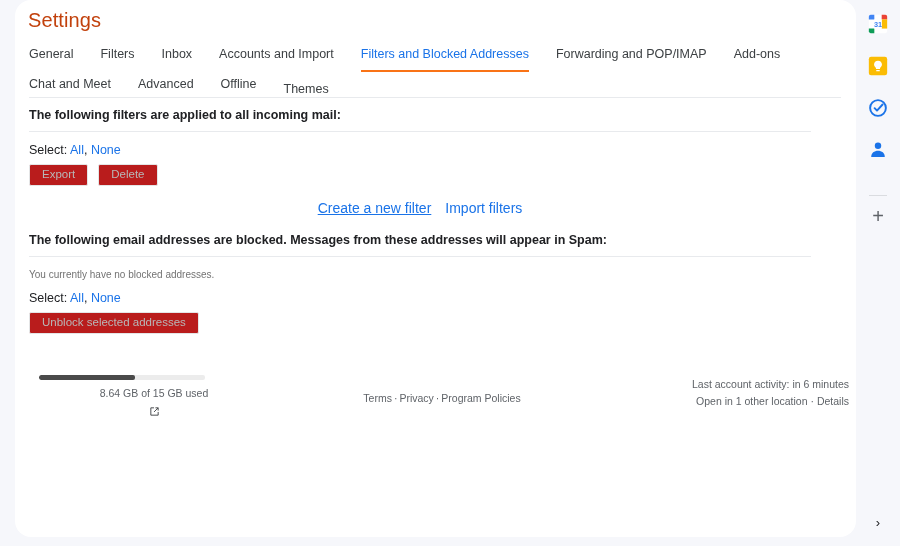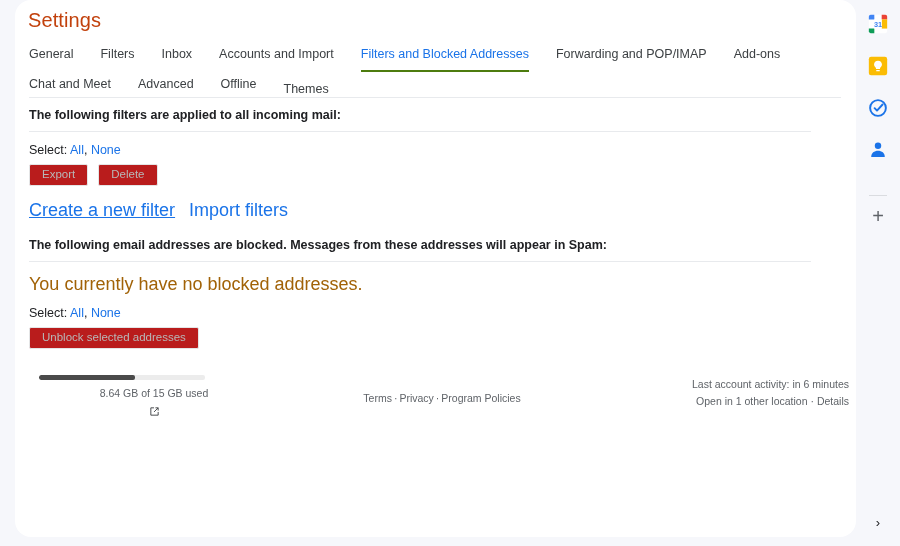"Filters and Blocked Addresses" .tab.active { border-bottom: 2px solid #4d7c0f -> 2px solid #f97316 }
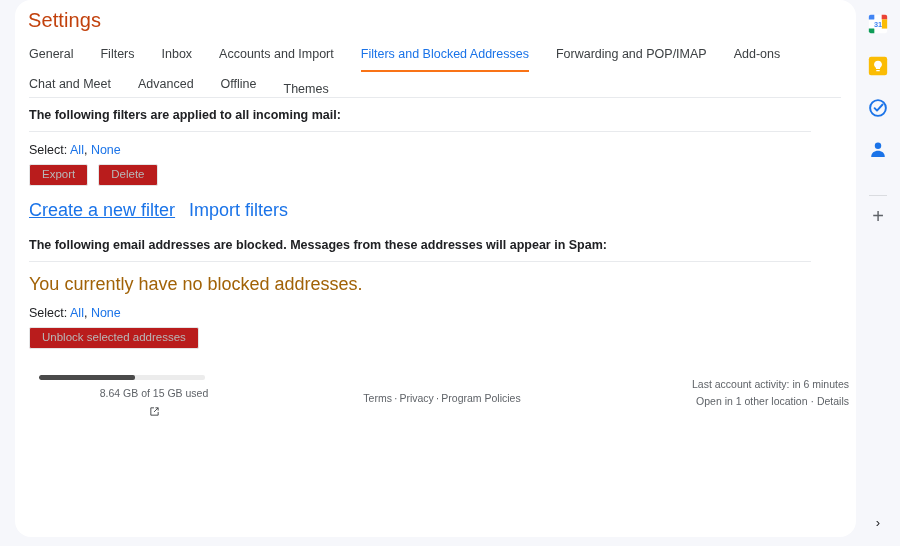"Create a new filter Import" .filter-links { font-size: 18px -> 14px; text-align: left -> center }
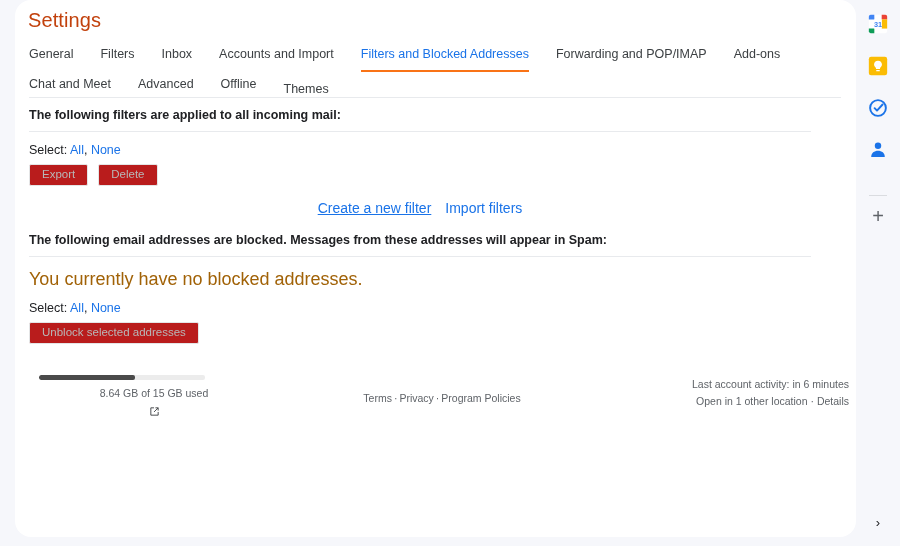"You currently have no blocked" .note { color: #a16207 -> #737373; font-size: 18px -> 10px }
